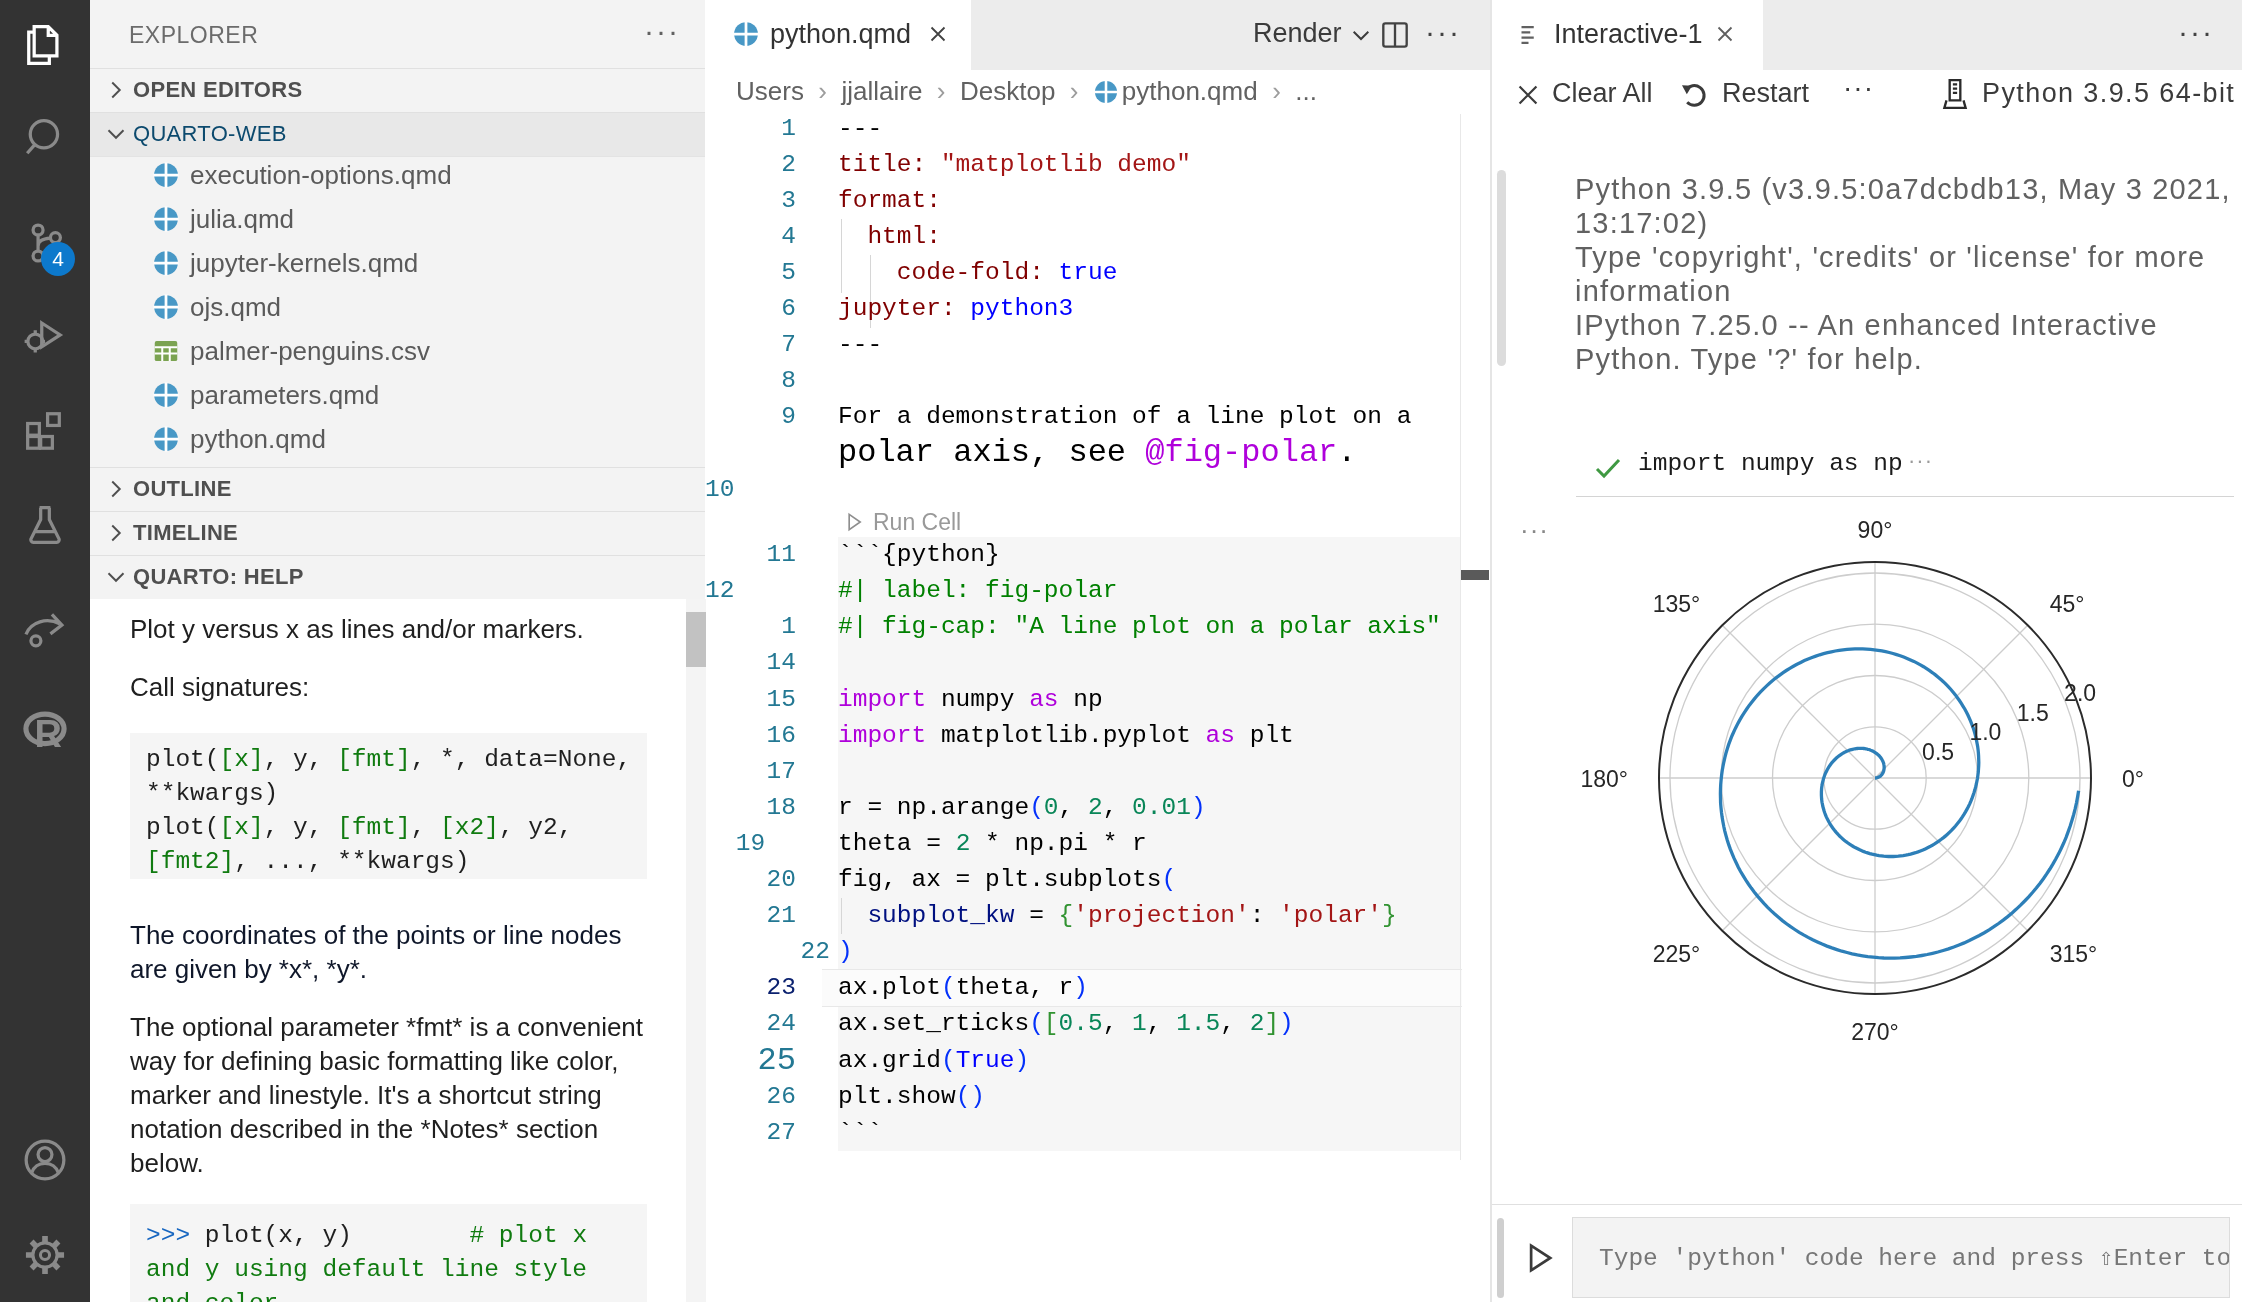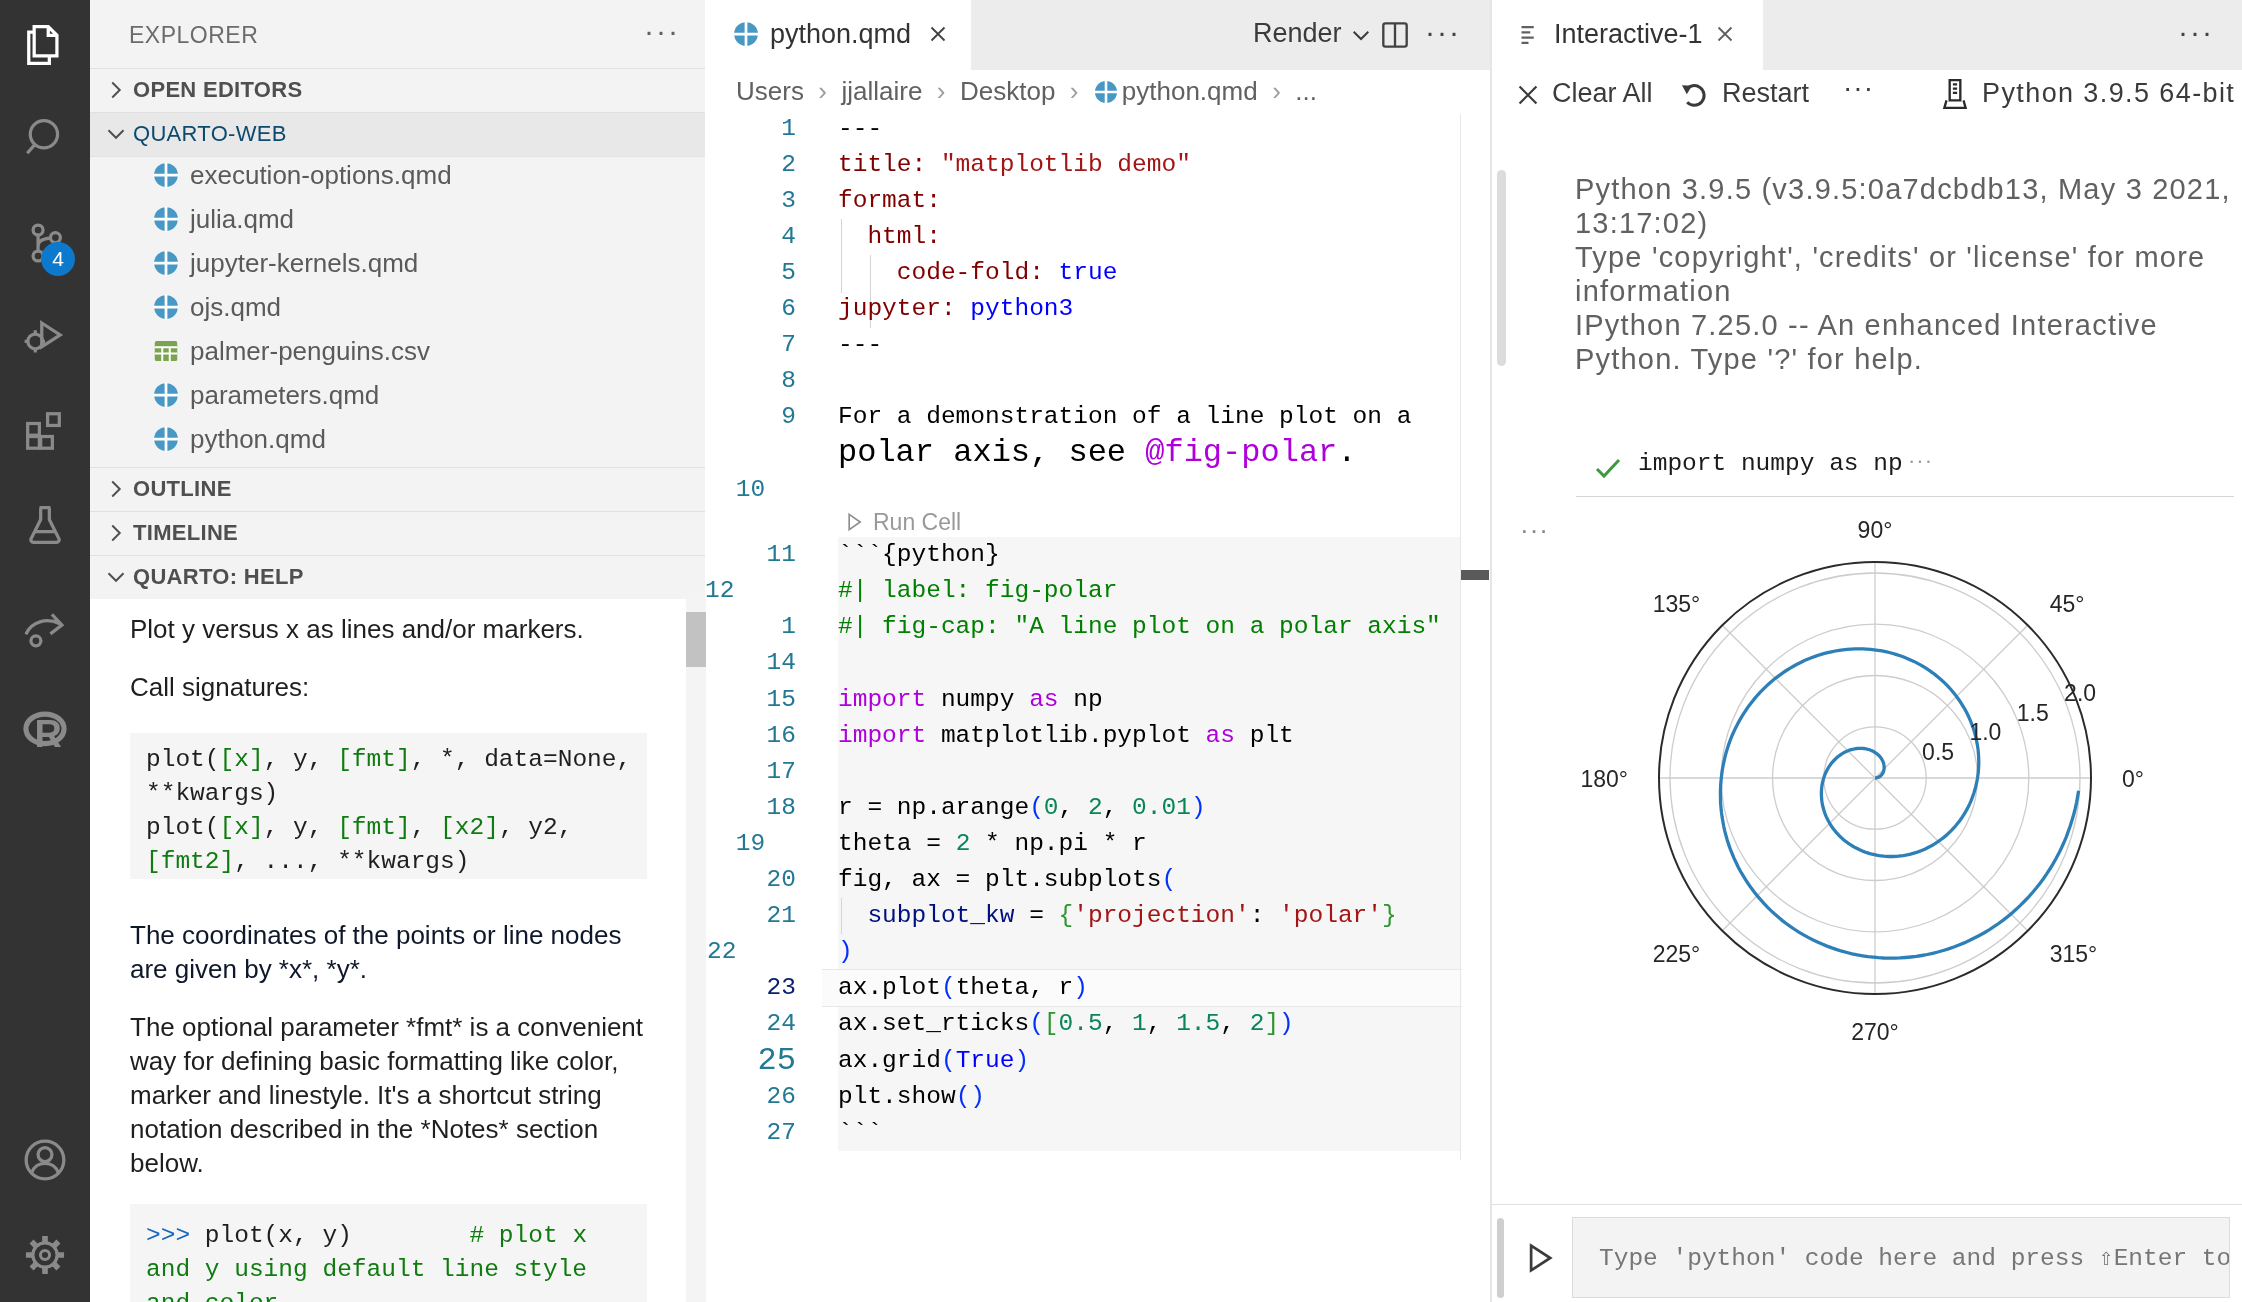"10" div.abs { text-align: center -> left }
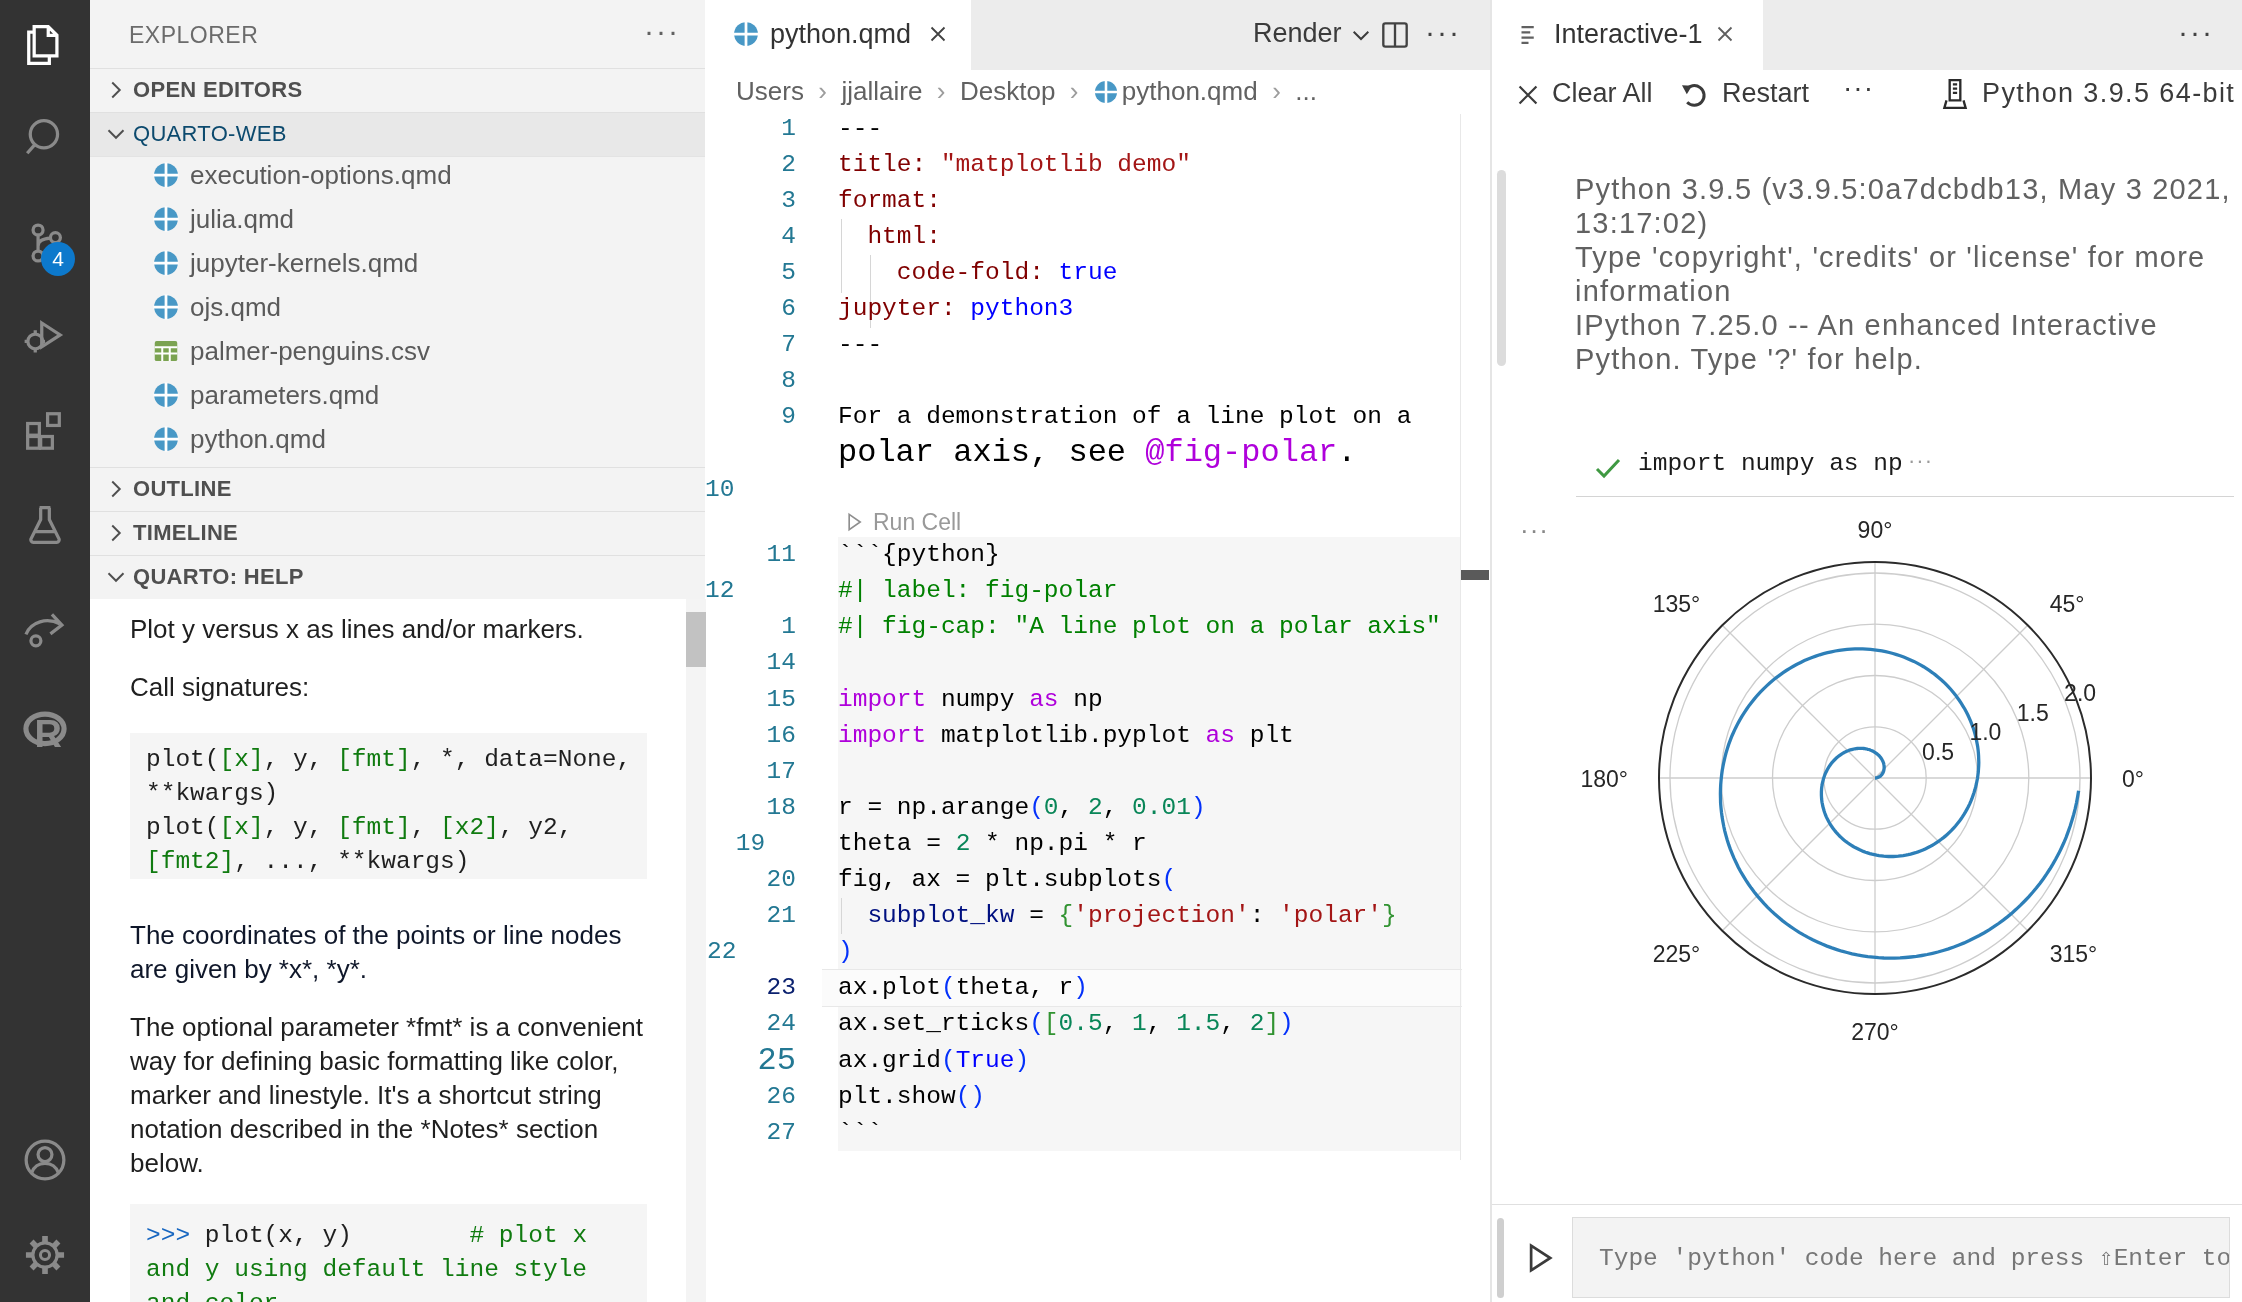"22" div.abs { left: 707px -> 739px; text-align: left -> right }
